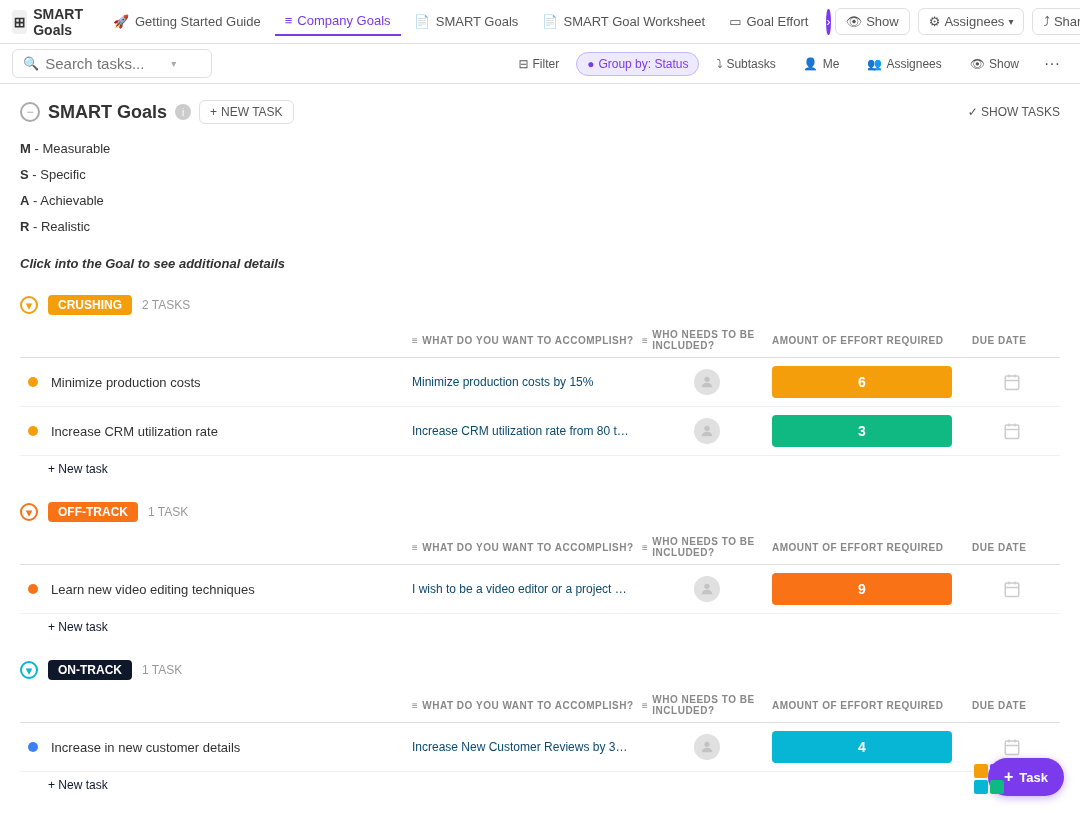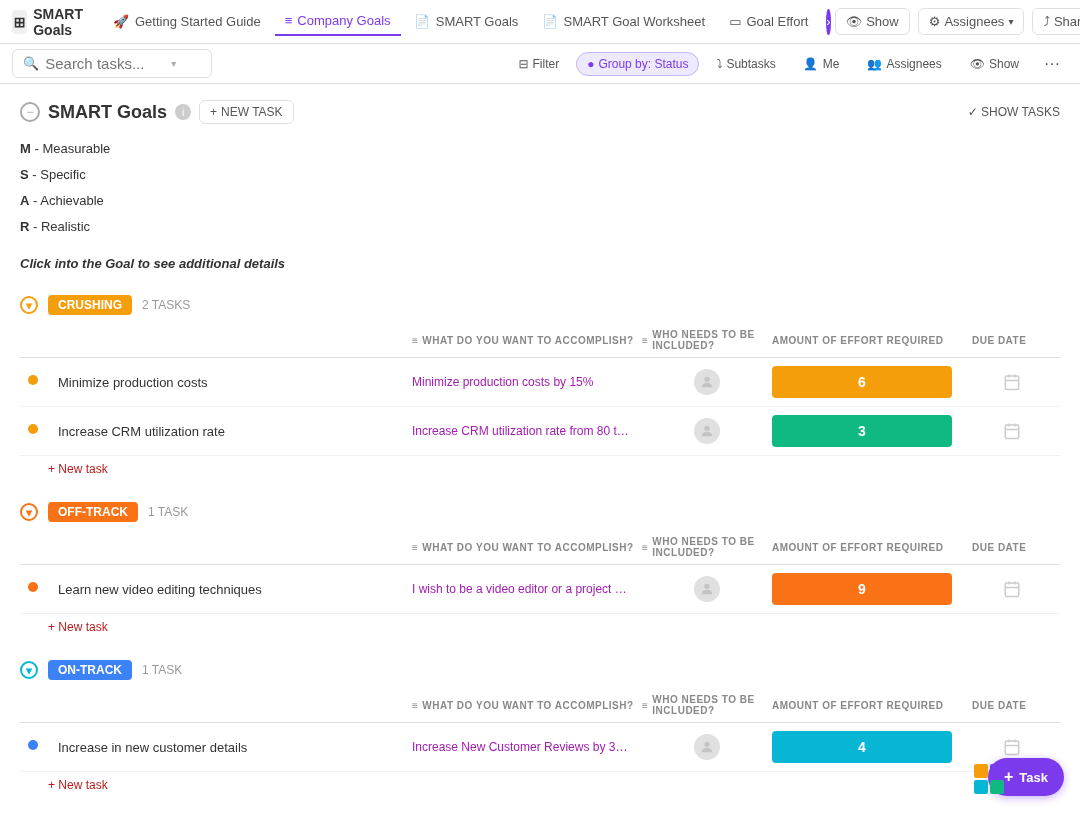"Minimize production costs" .task-name-cell { align-items: flex-start -> center; gap: 20px -> 13px }
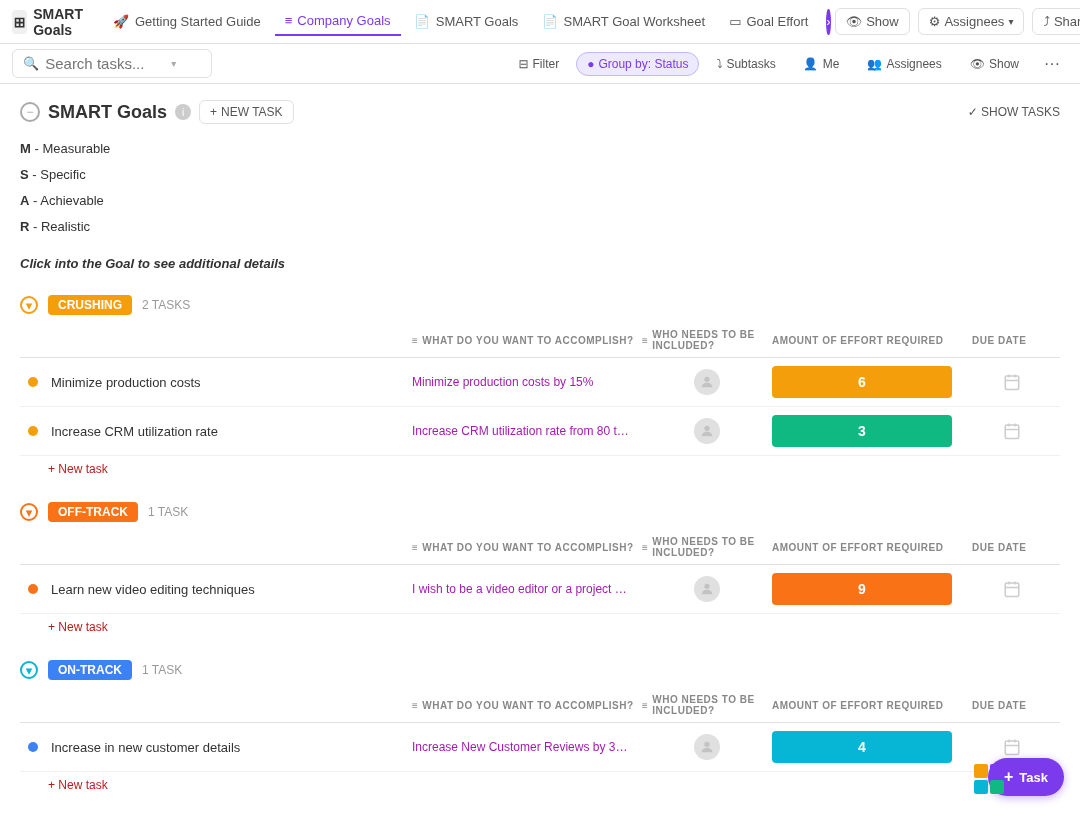"Minimize production costs by 15%" .task-accomplish { color: #a21caf -> #0c4a6e }
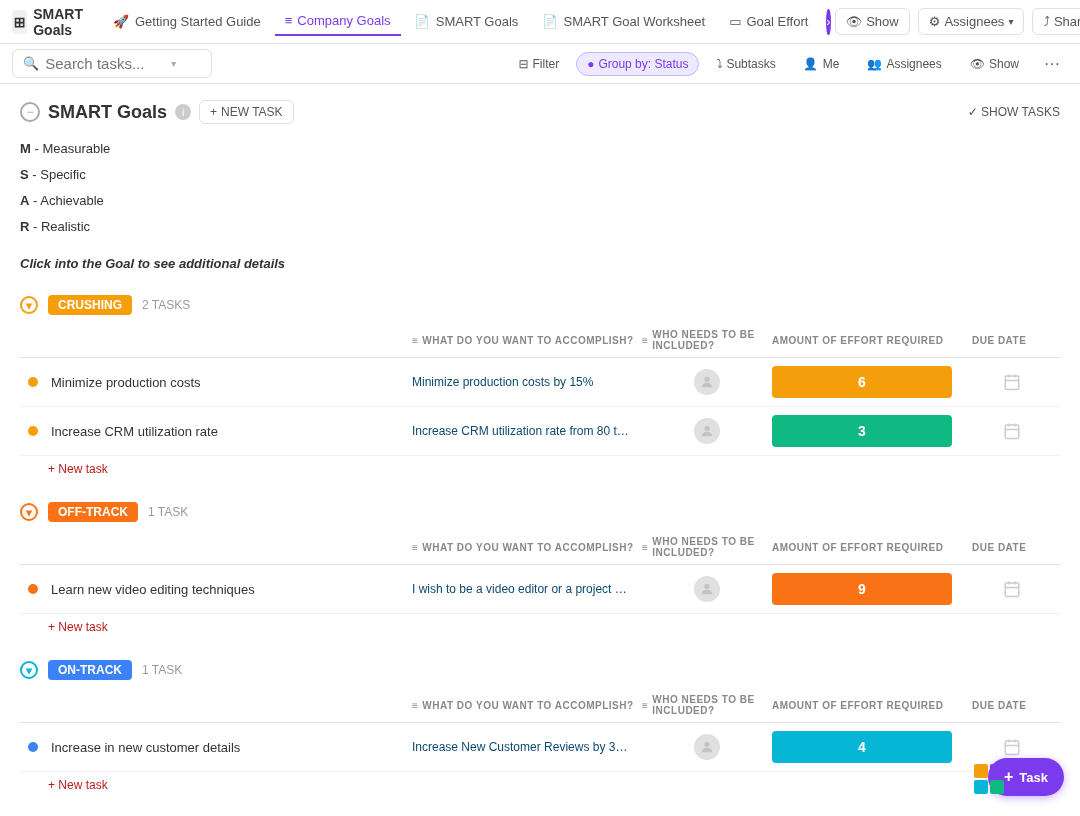"+ New task" .new-task-row { color: #b91c1c -> #0f172a }
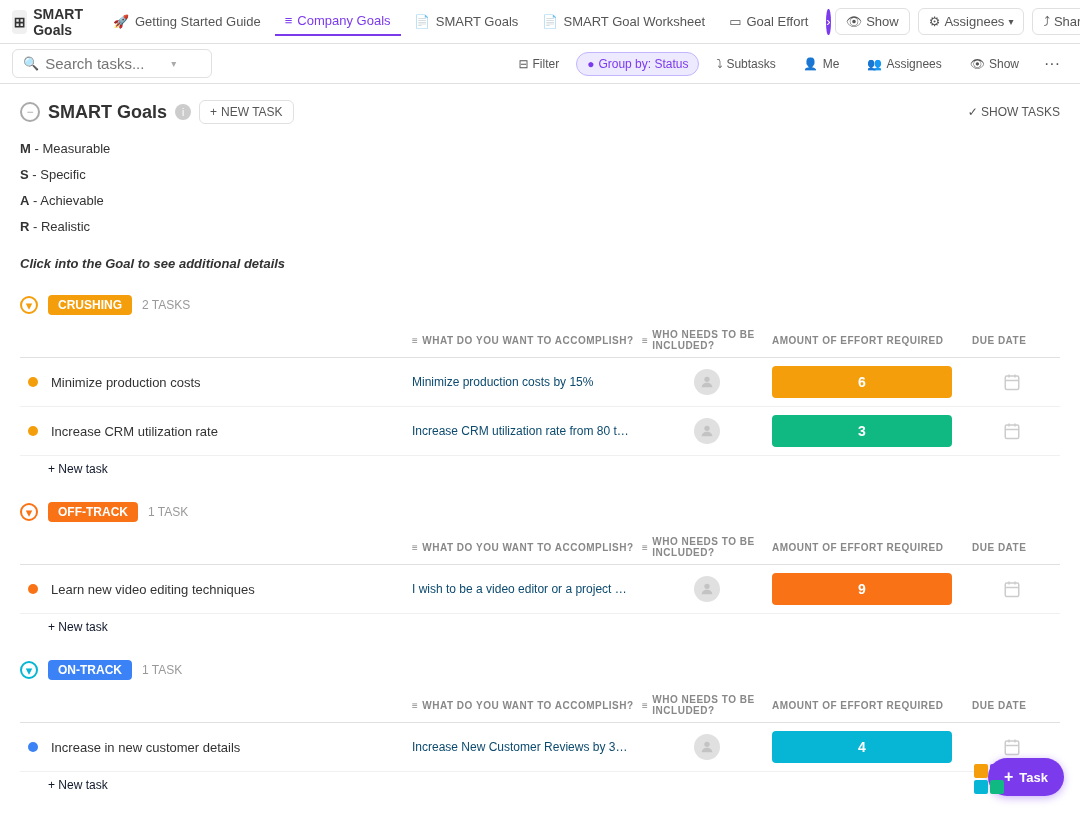"ON-TRACK" .badge-on-track { background: #3b82f6 -> #0f172a }
